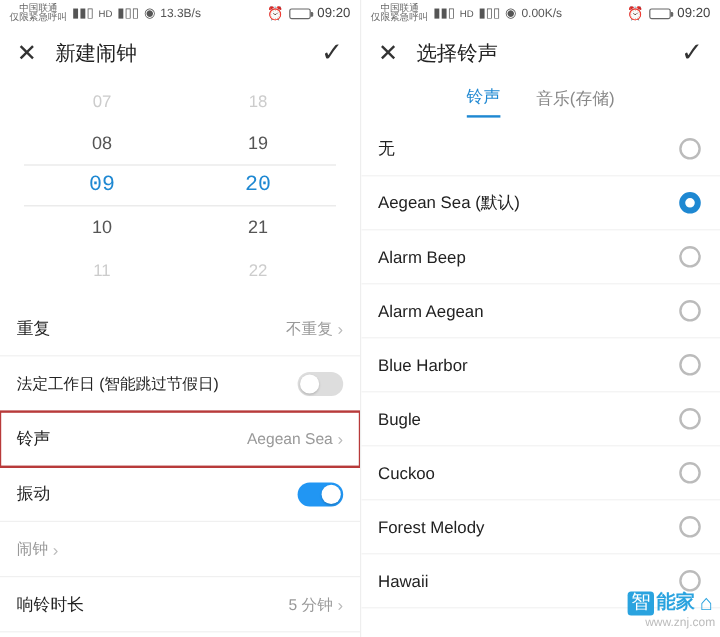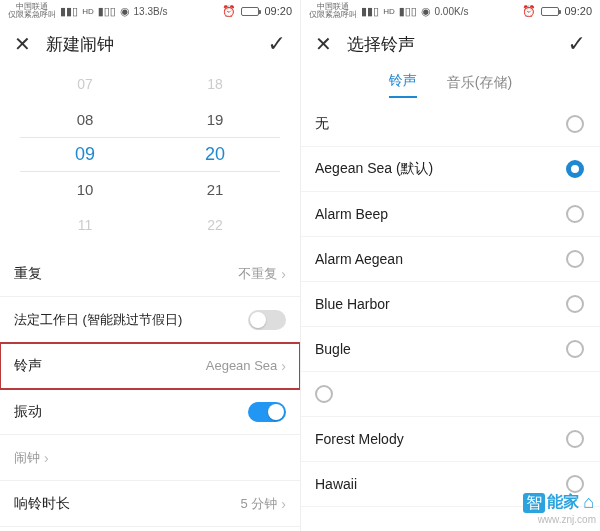"09" .slot.selected { font-family: none -> Liberation Mono, monospace }
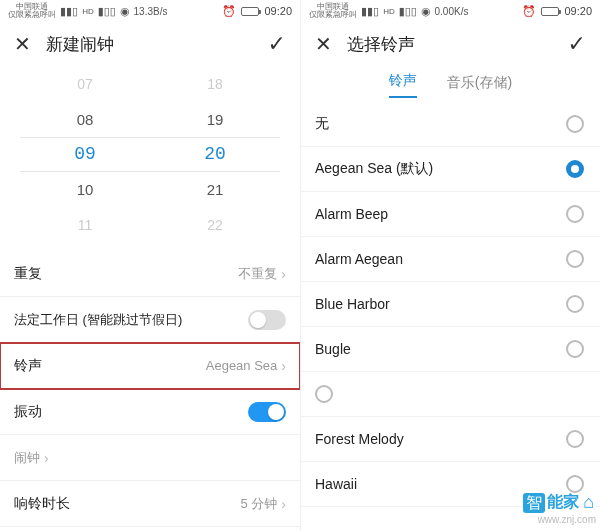"Cuckoo" span.rname { html: none -> <span>Cuckoo</span> }
